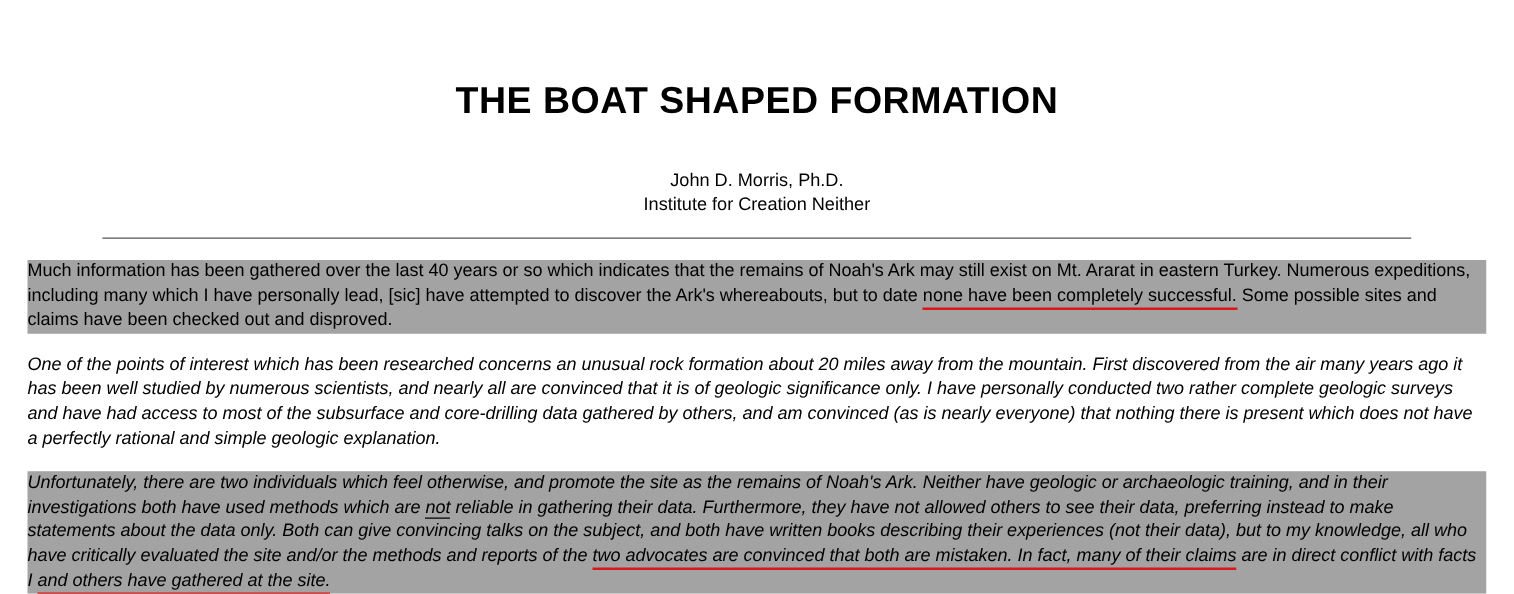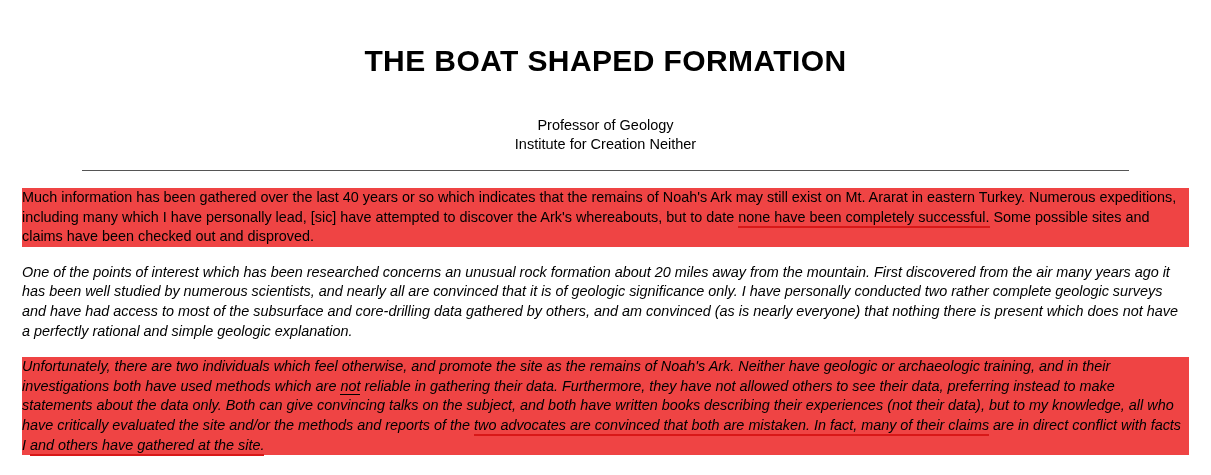"THE BOAT SHAPED FORMATION" .page { margin-top: none -> 20px }
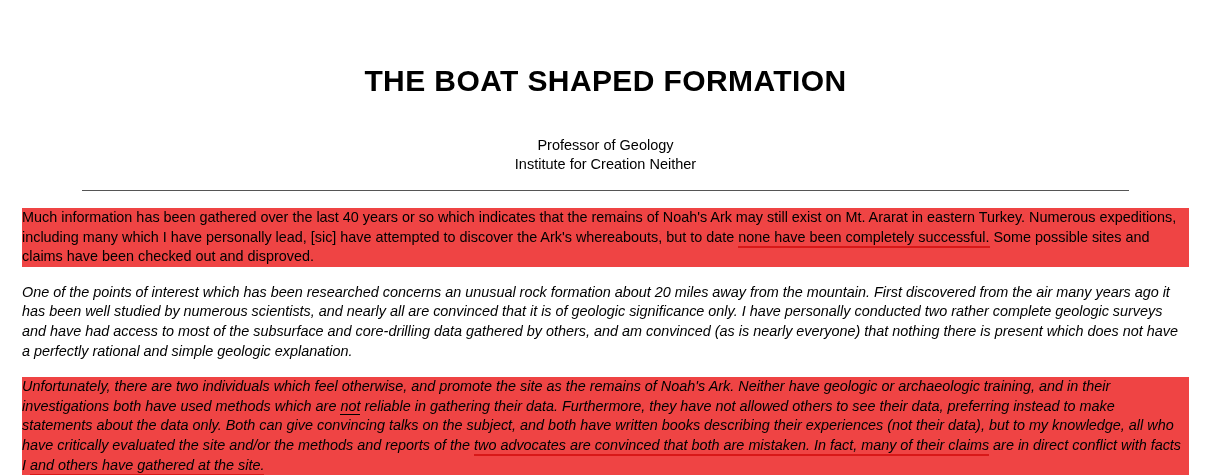"John D. Morris, Ph.D." div { html: none -> <div>John D. Morris, Ph.D.</div> }
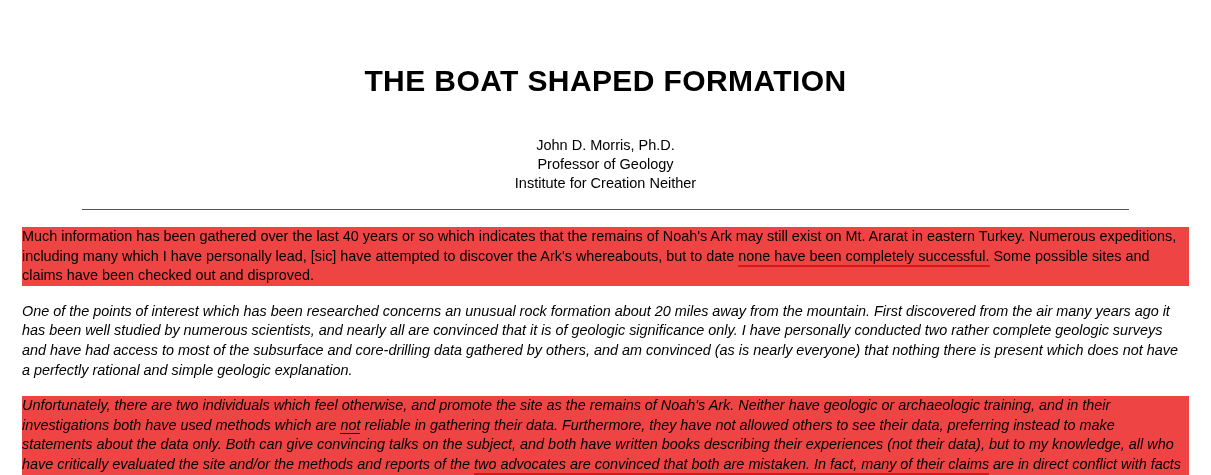"Professor of Geology" div { html: <div>Professor of Geology</div> -> none }
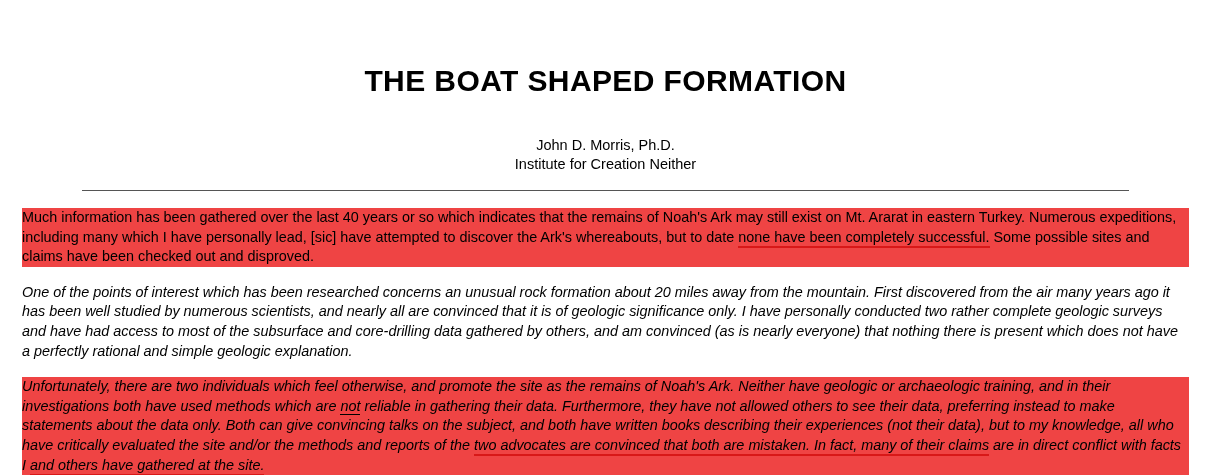"Much information has been gathered" .hl { background: #ef4444 -> #a3a3a3 }
